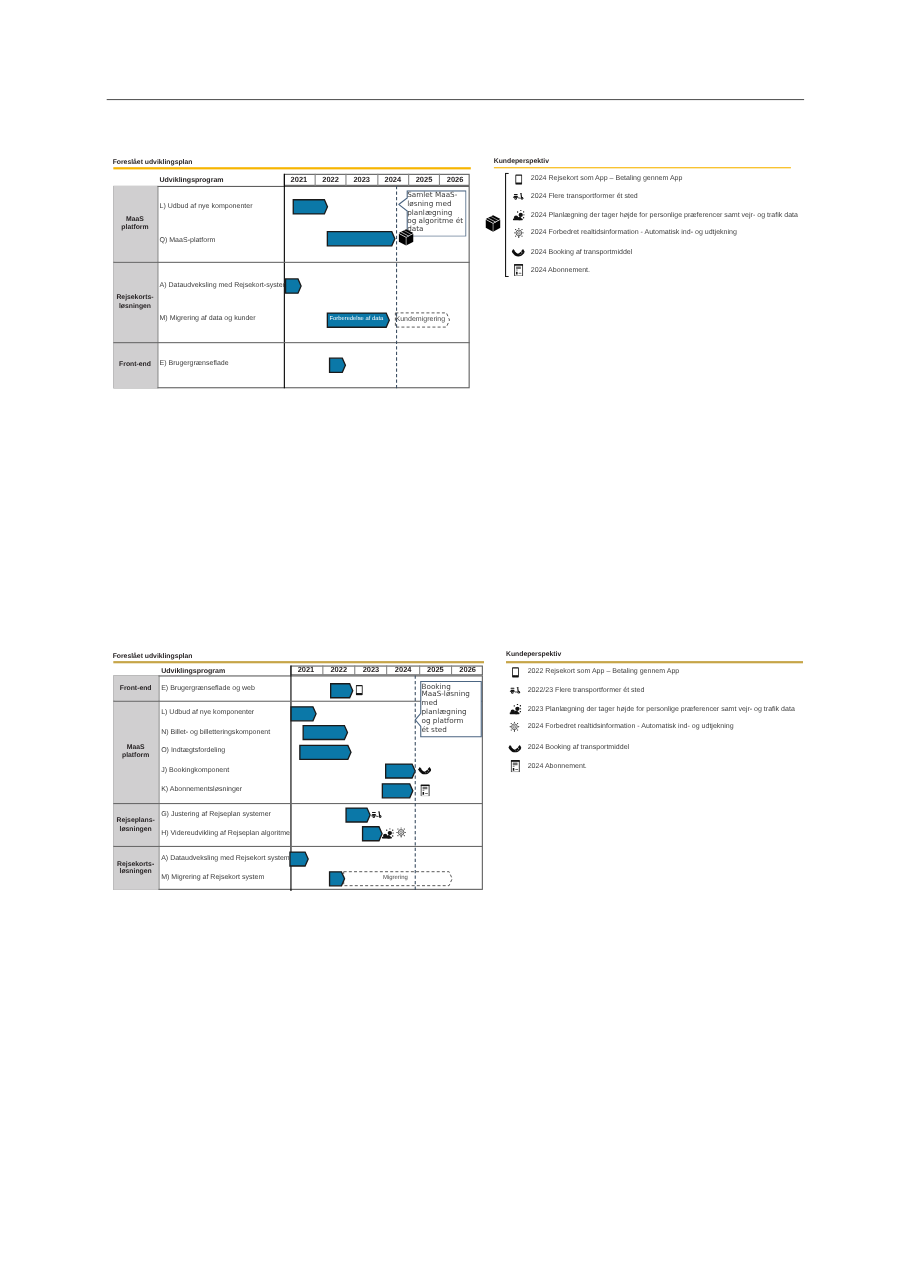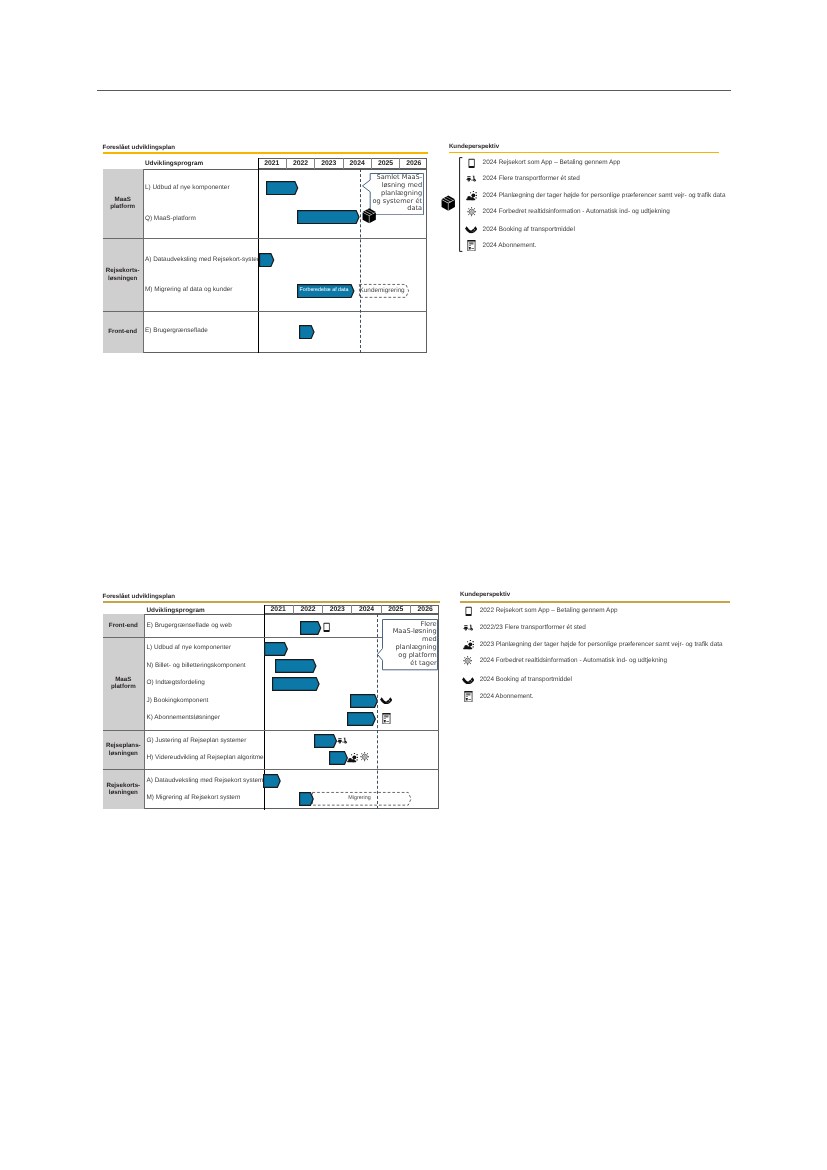"Samlet MaaS-" .callout-text { text-align: right -> left }
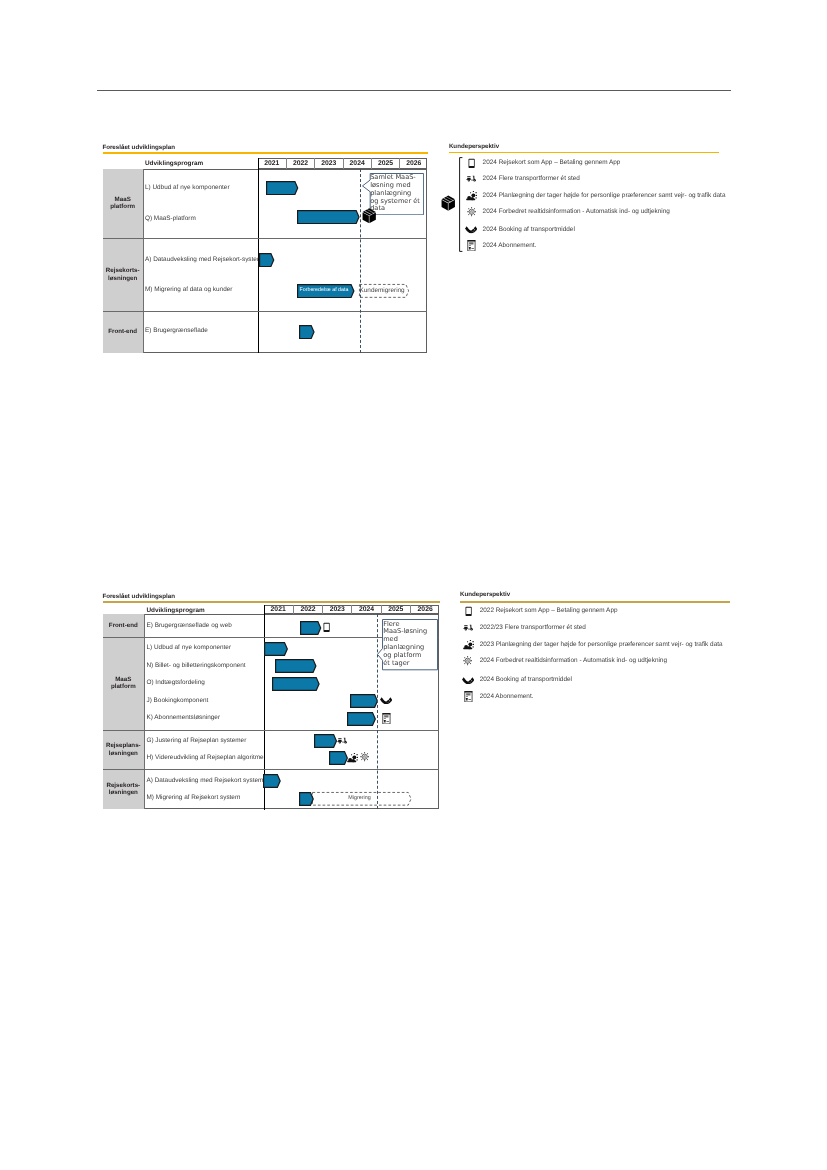"og systemer ét" div { text: systemer -> algoritme }
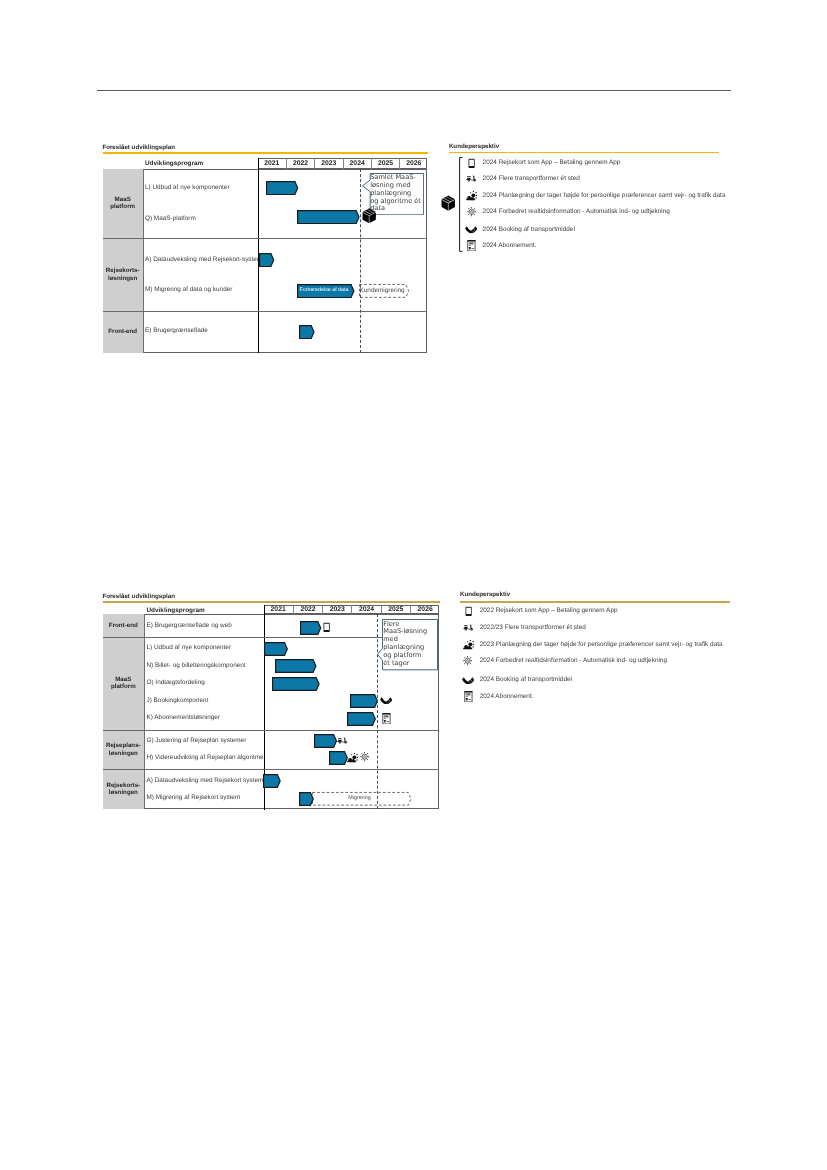"Flere" div { text: Flere -> Booking }
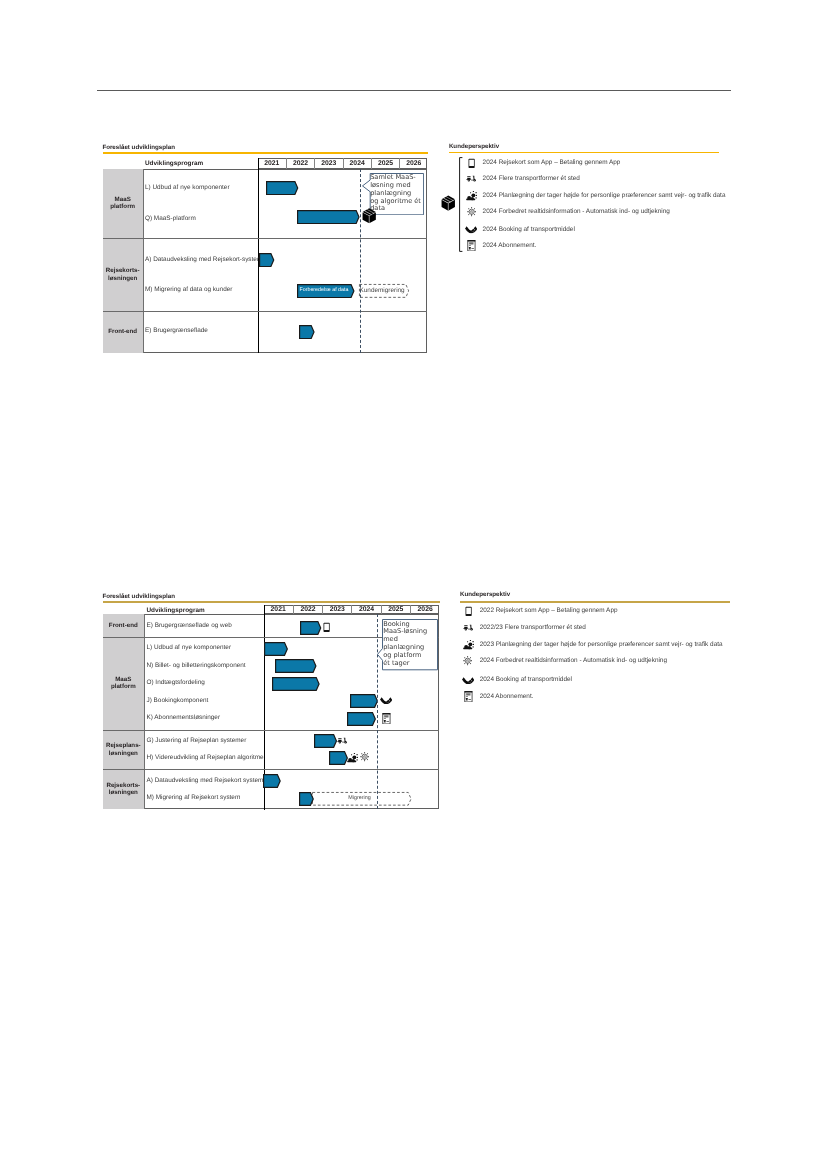"ét tager" div { text: tager -> sted }
